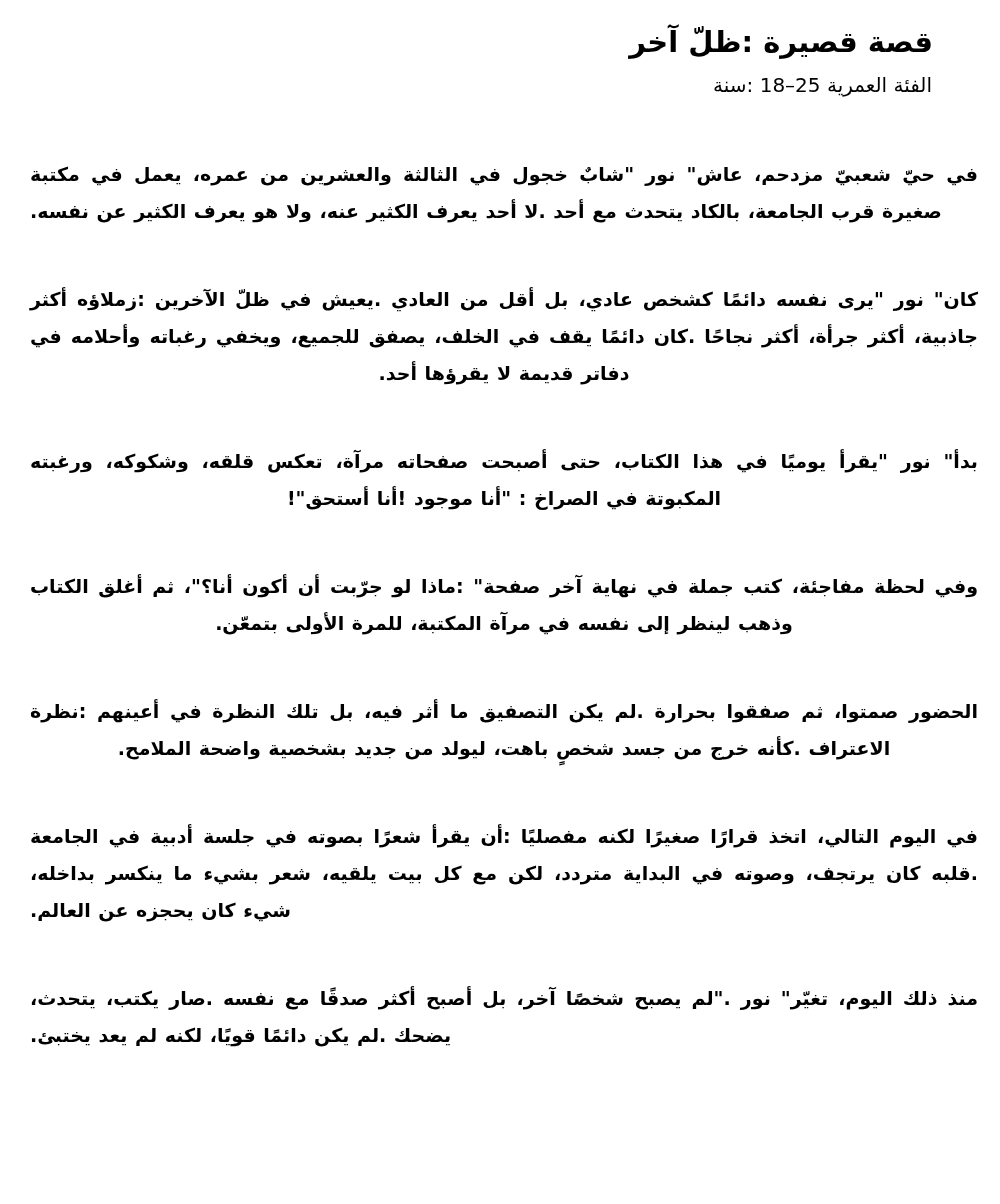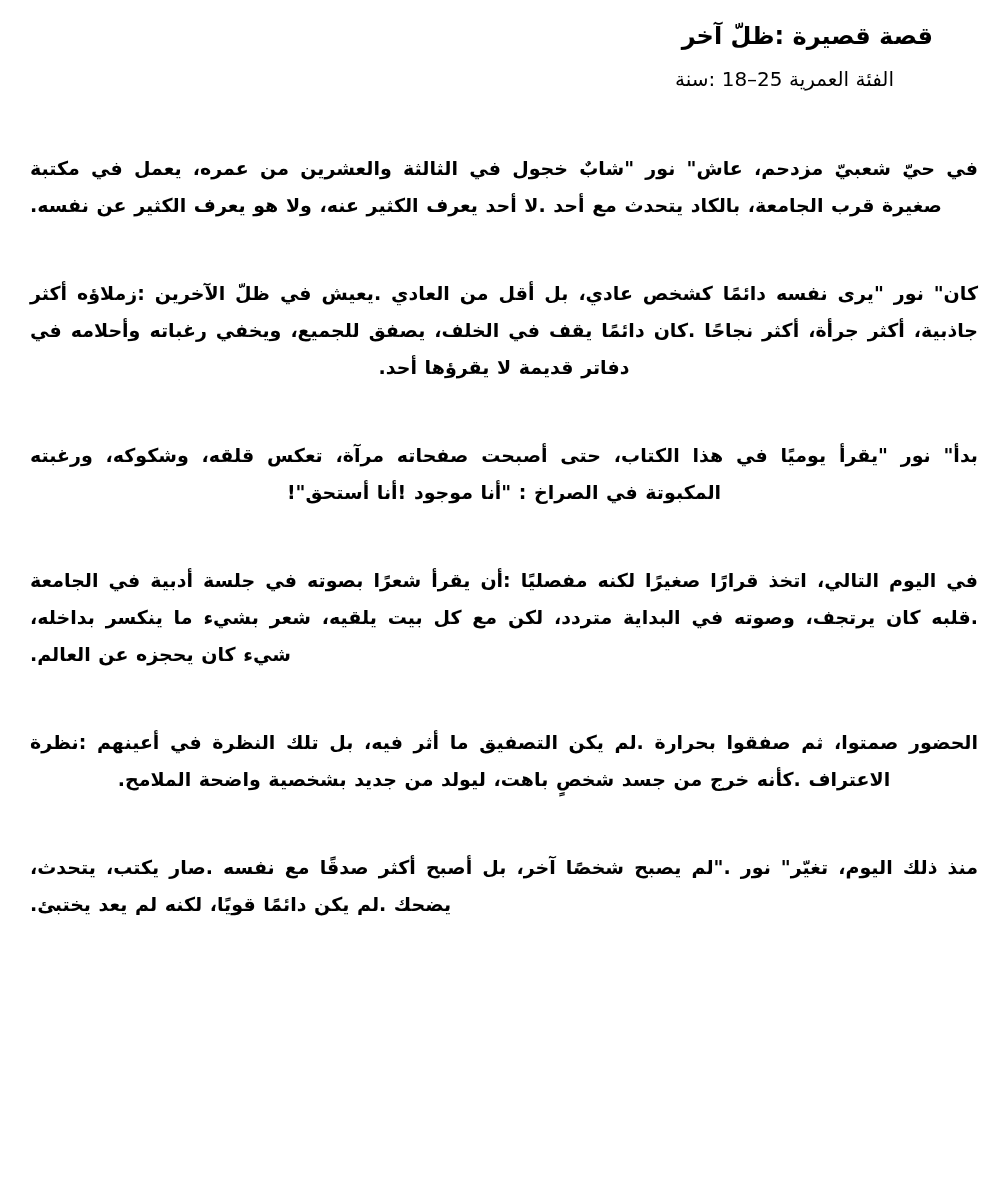"قصة قصيرة :ظلّ آخر" .title { font-size: 24px -> 29px; margin: 6px 45px 0 0 -> 12px 45px 0 0 }
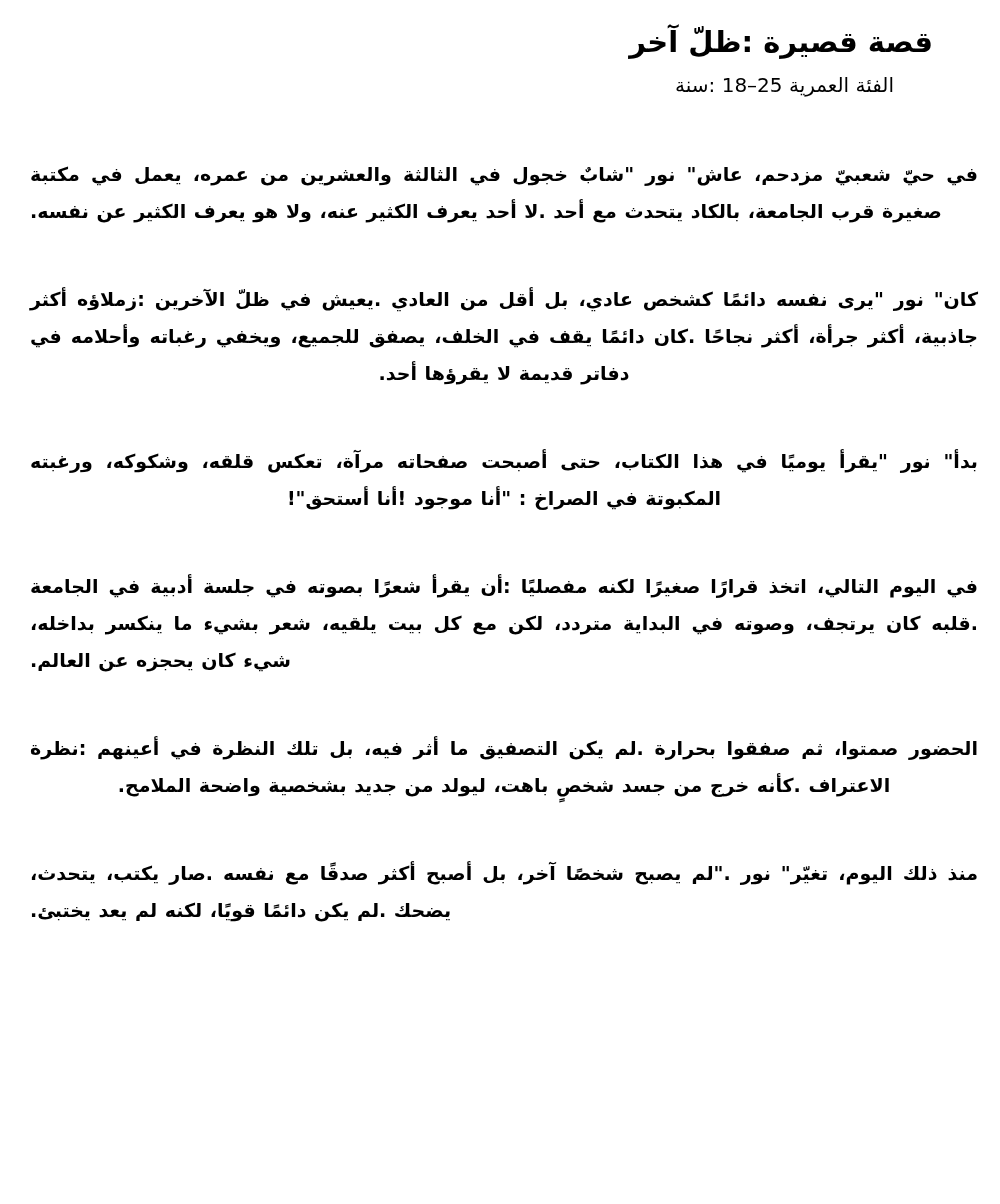"الفئة العمرية 18‎–‎25 :سنة" .subtitle { margin: 13px 84px 57px 0 -> 13px 46px 57px 0 }
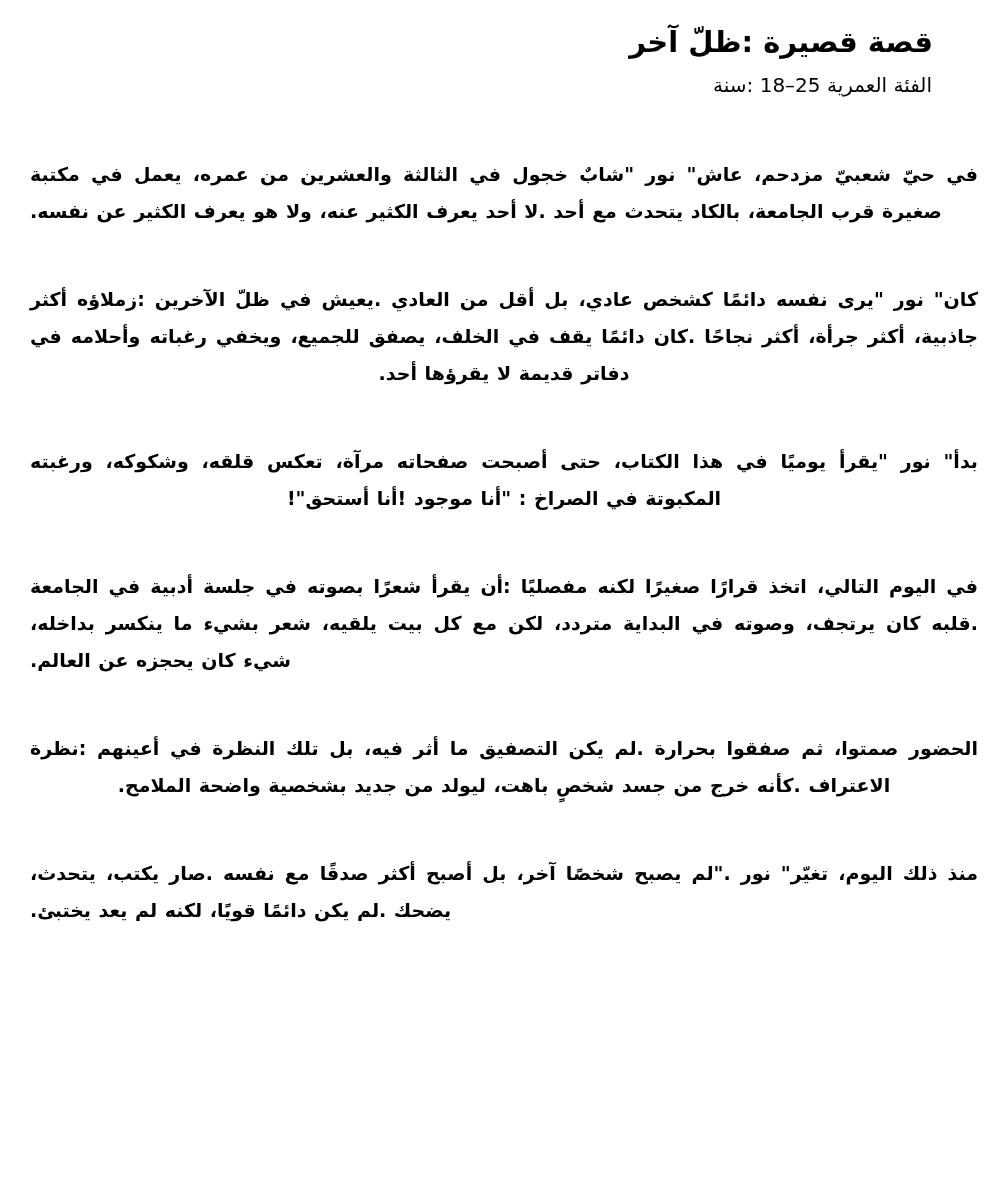"وفي لحظة مفاجئة، كتب جملة" p.para { html: none -> <p>وفي لحظة مفاجئة، كتب جملة في نهاية آخر صفحة" :ماذا لو جرّبت أن أكون أنا؟"، ثم أغلق الكتاب وذهب لينظر إلى نفسه في مرآة المكتبة، للمرة الأولى بتمعّن.</p> }
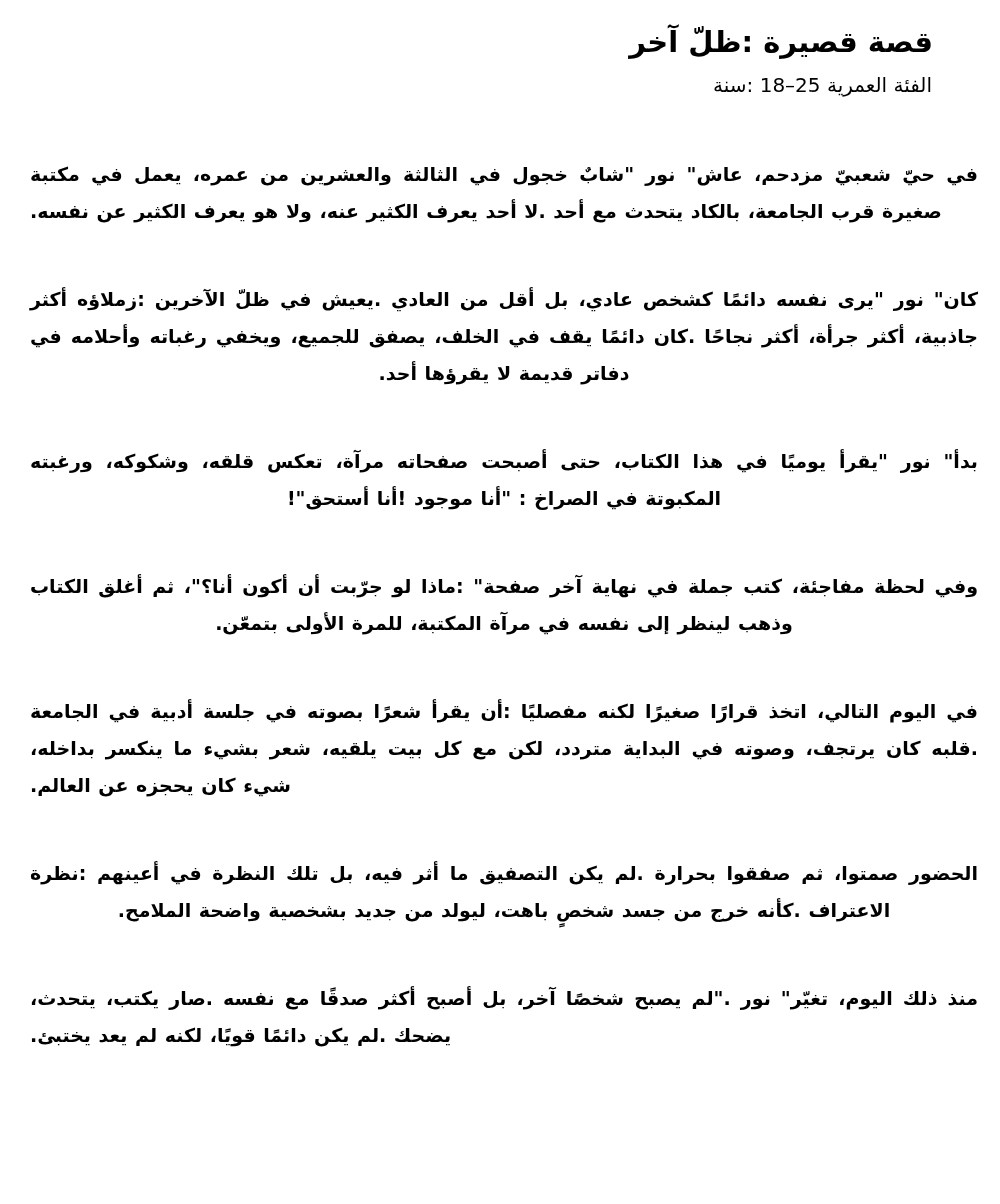"في اليوم التالي، اتخذ قرارًا" p.para { order: before "الحضور صمتوا، ثم صفقوا بحرارة" -> after "الحضور صمتوا، ثم صفقوا بحرارة" }
